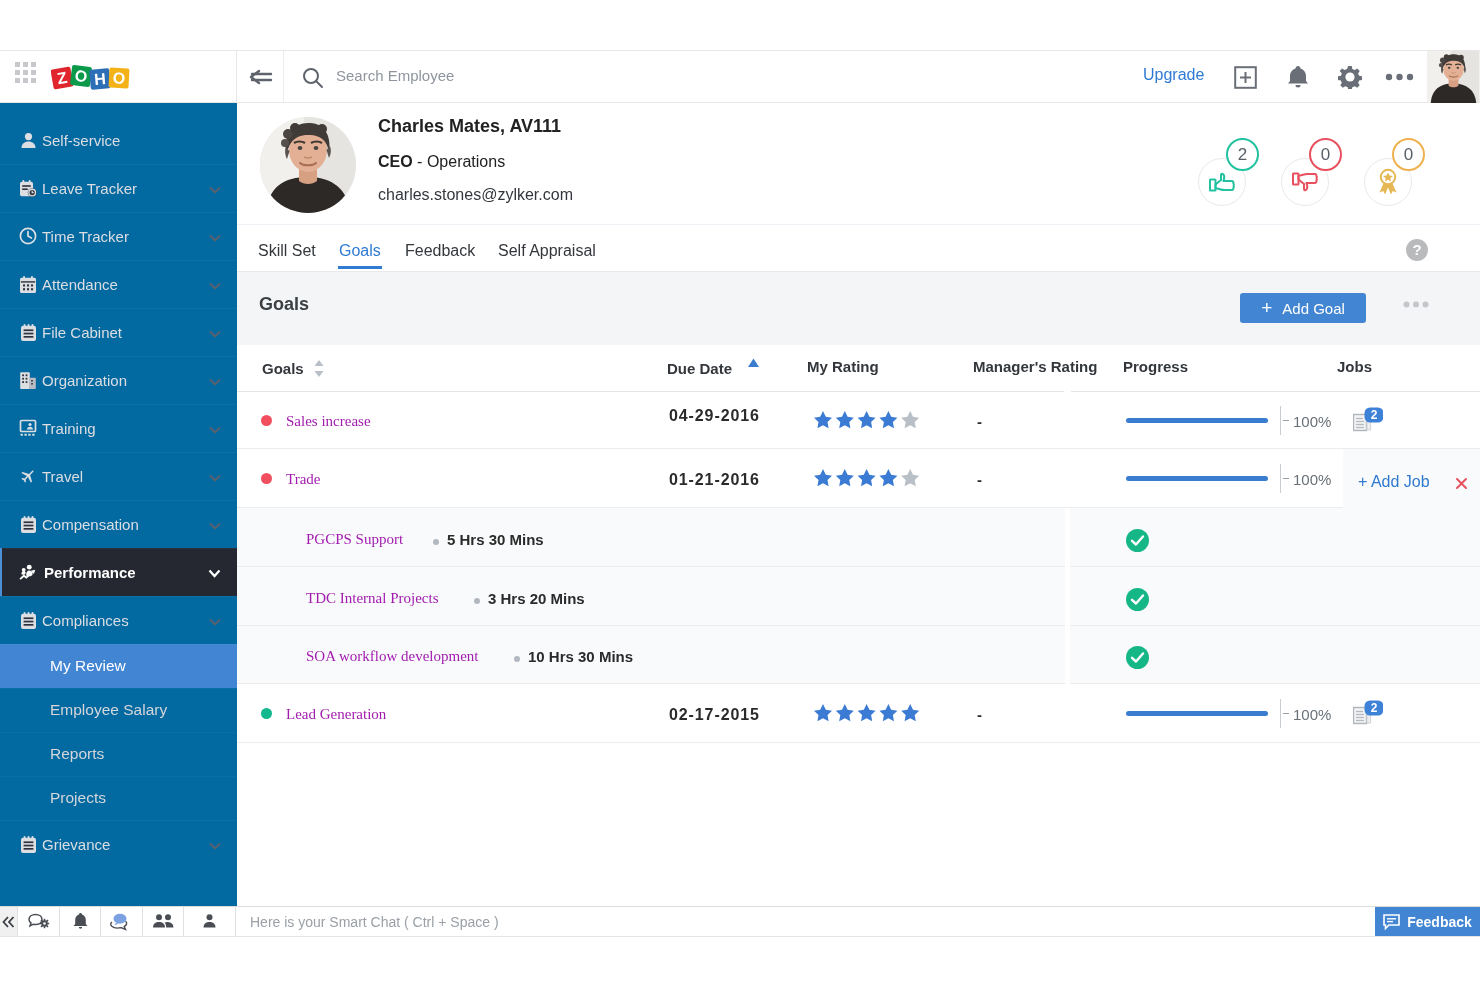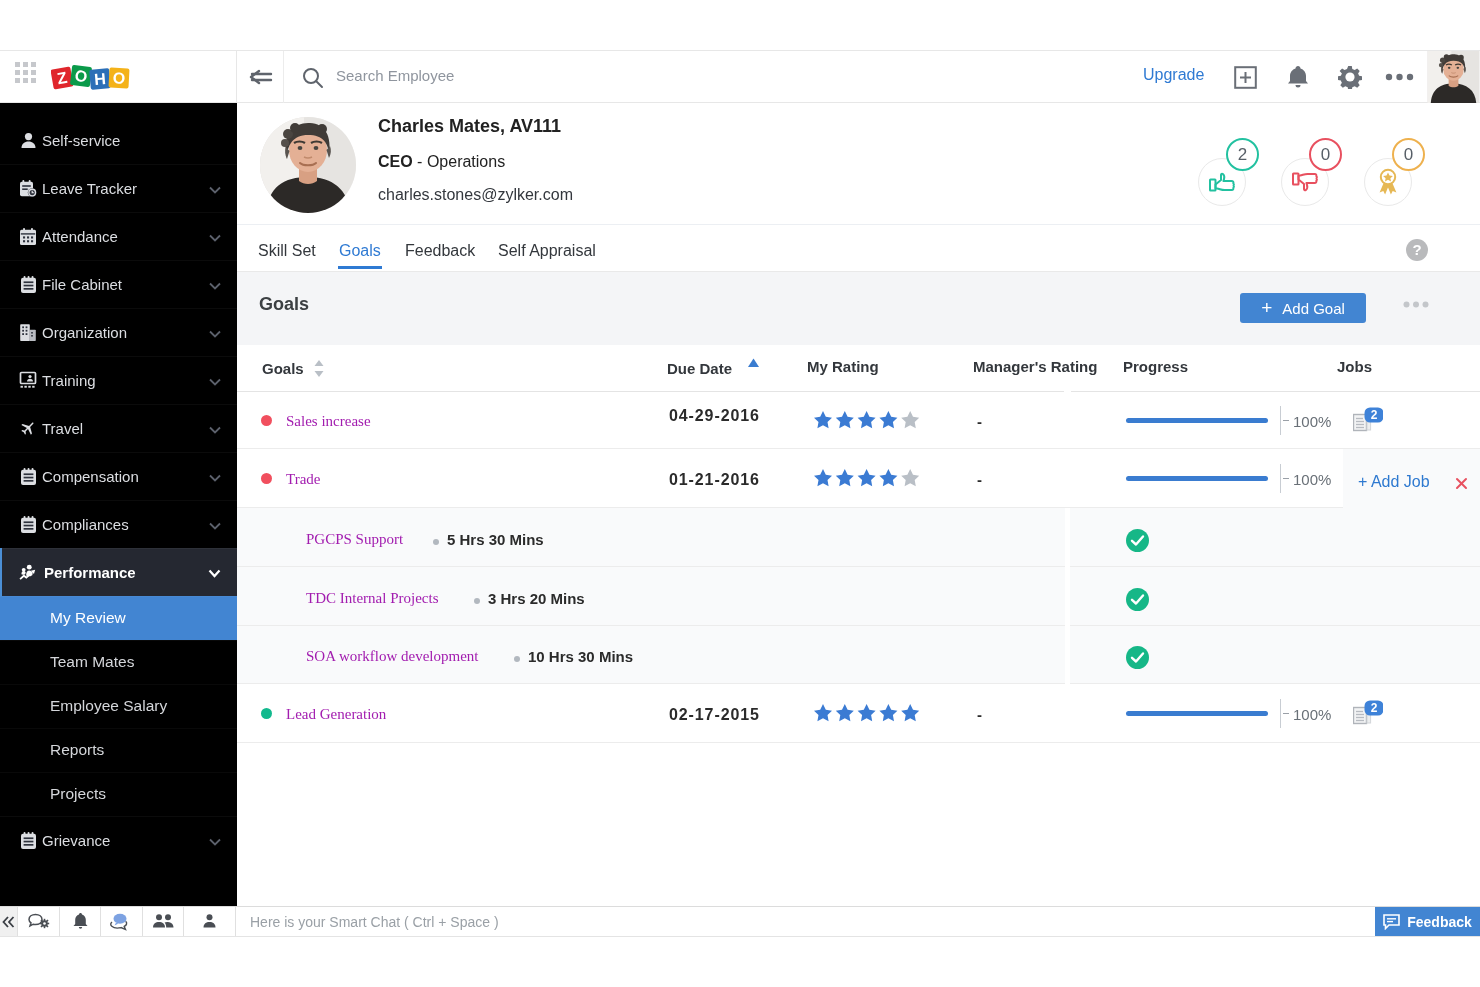"Self-service" .sidebar { background: #000000 -> #0369a1 }
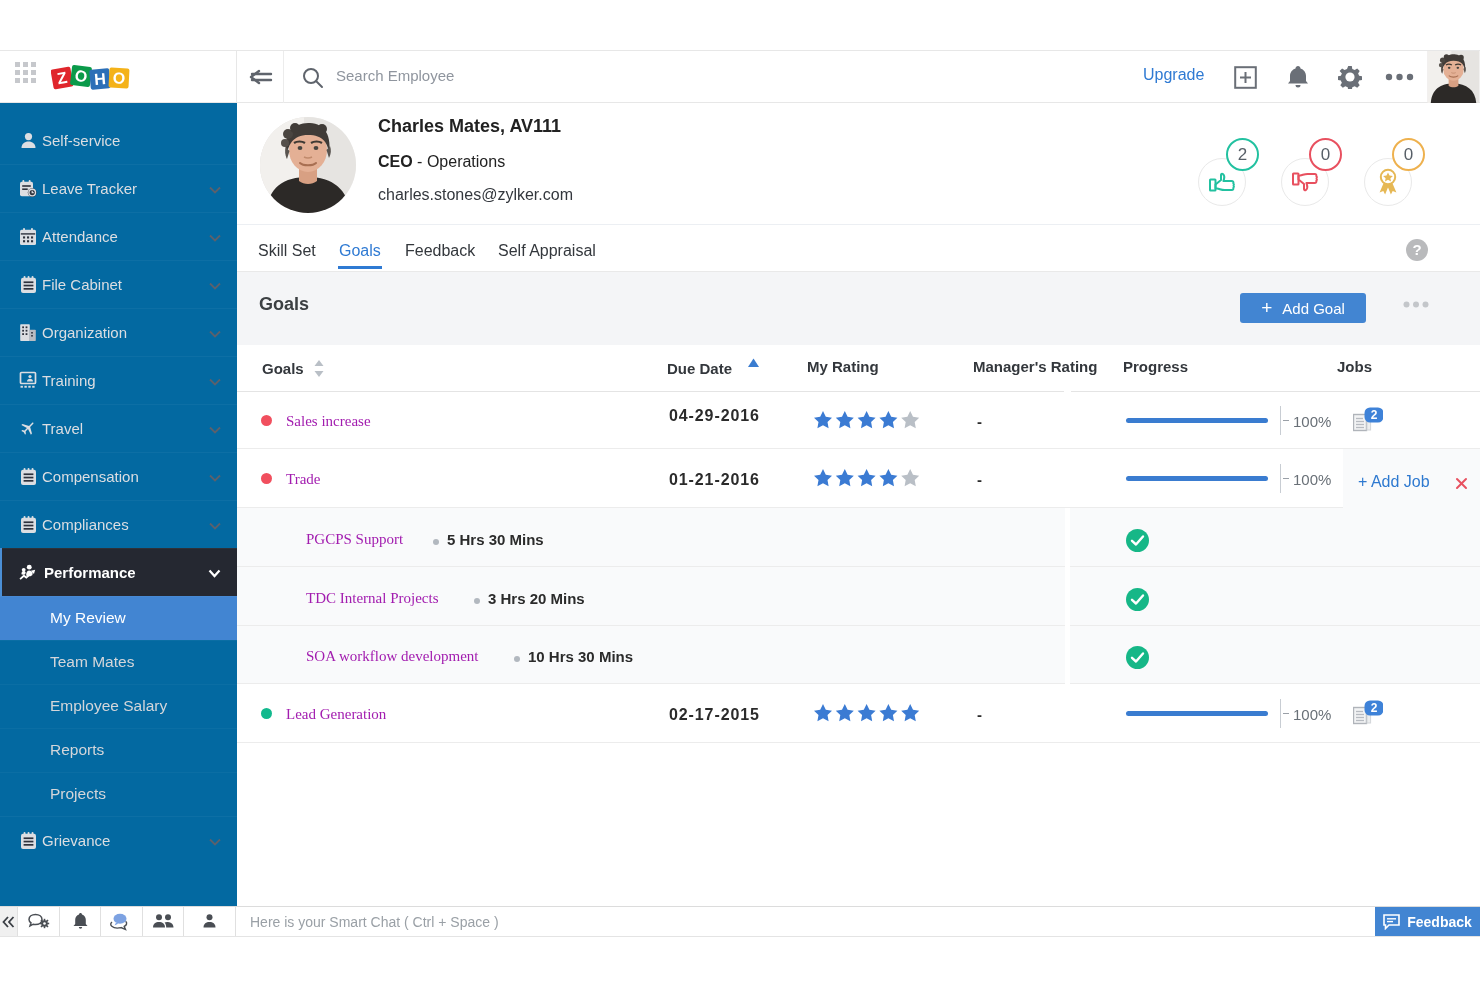"Time Tracker" div.sitem { html: none -> <div> <span> <svg> <circle></circle> <path></path> </svg> </span> <span>Time Tracker</span> <span><svg> <path></path> </svg></span> </div> }
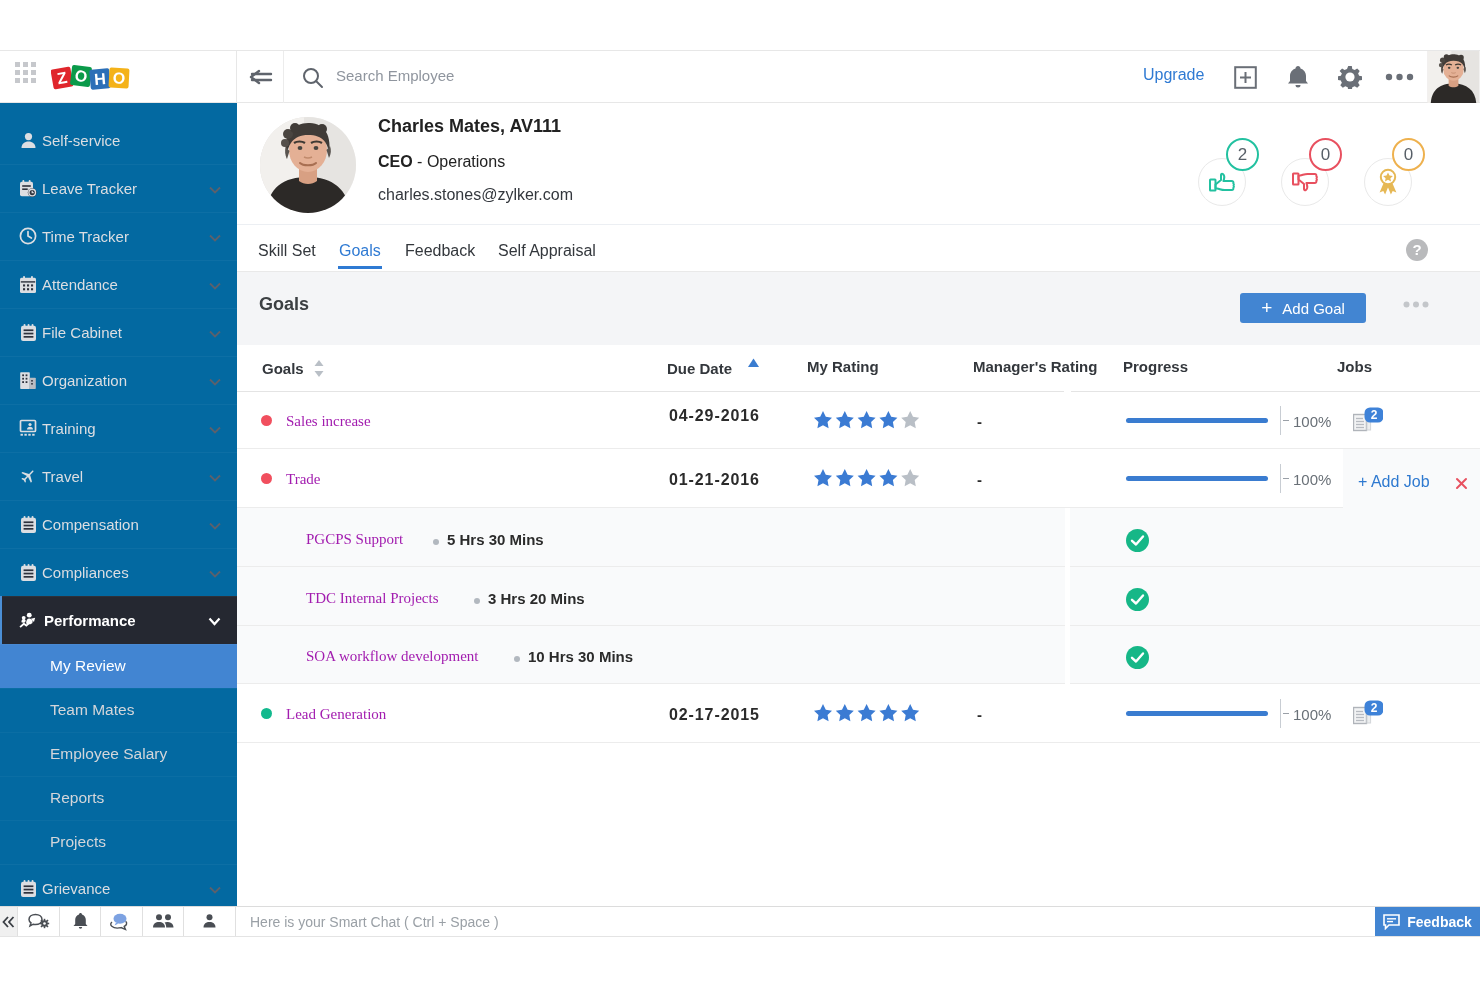"Compliances" div.sitem { order: before "Performance" -> after "Performance" }
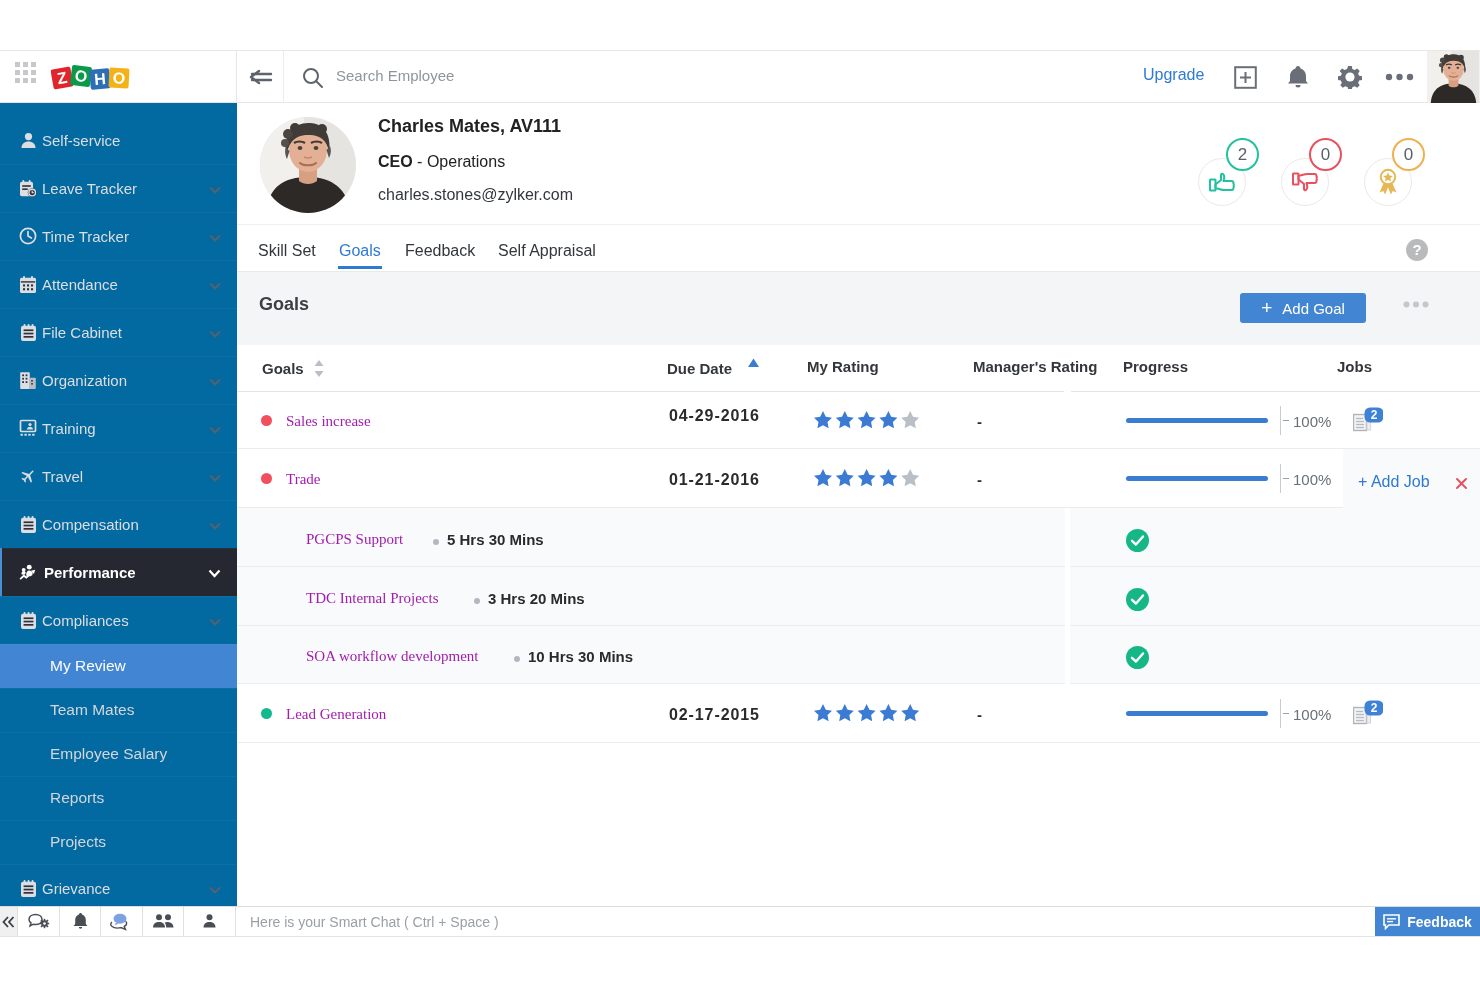"Team Mates" div.subitem { html: <div>Team Mates</div> -> none }
